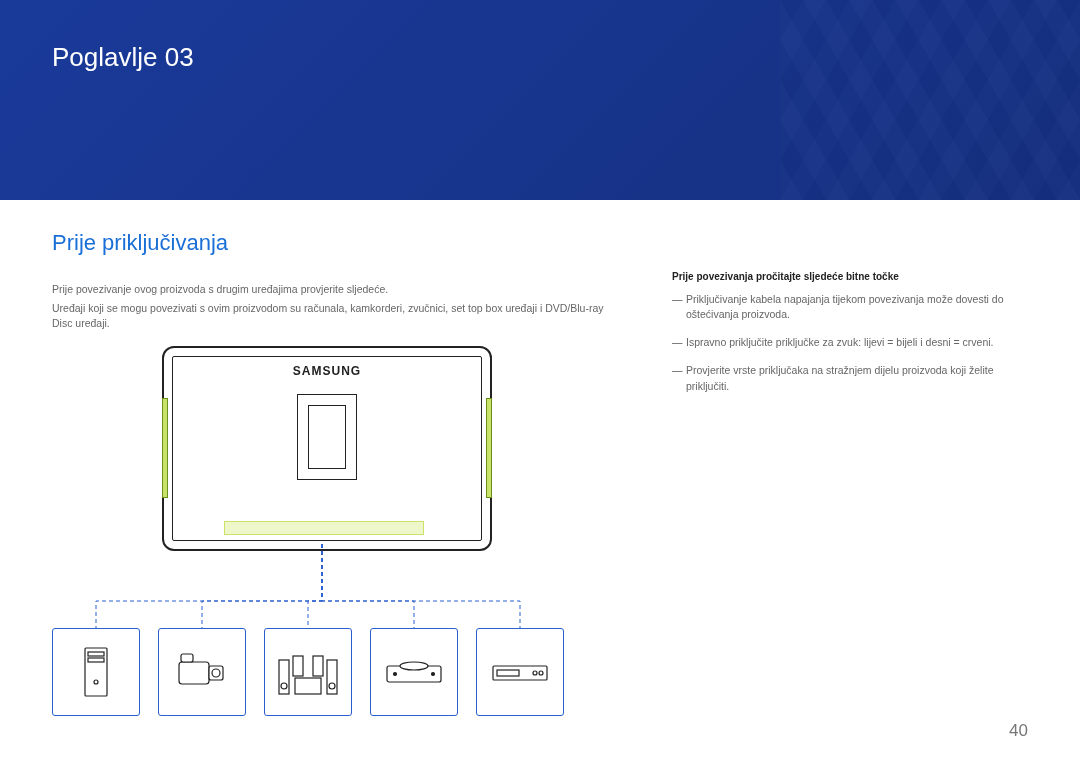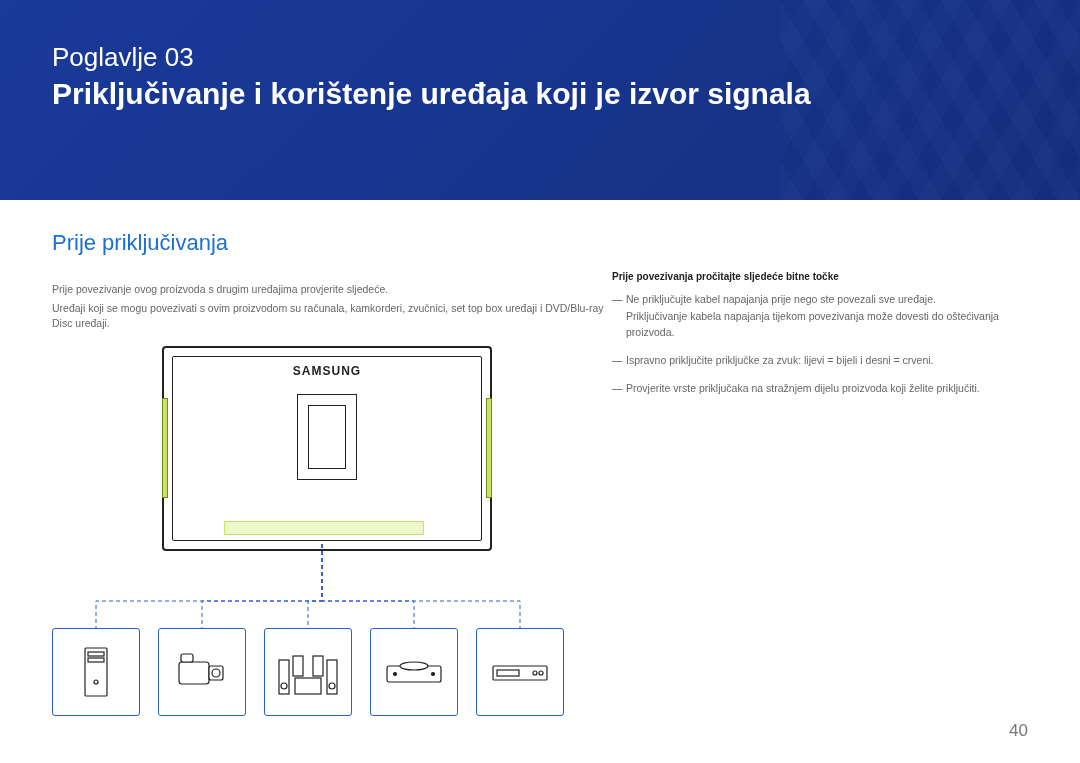"Priključivanje i korištenje uređaja koji" div.chapter-title { html: <div>Priključivanje i korištenje uređaja koji je izvor signala</div> -> none }
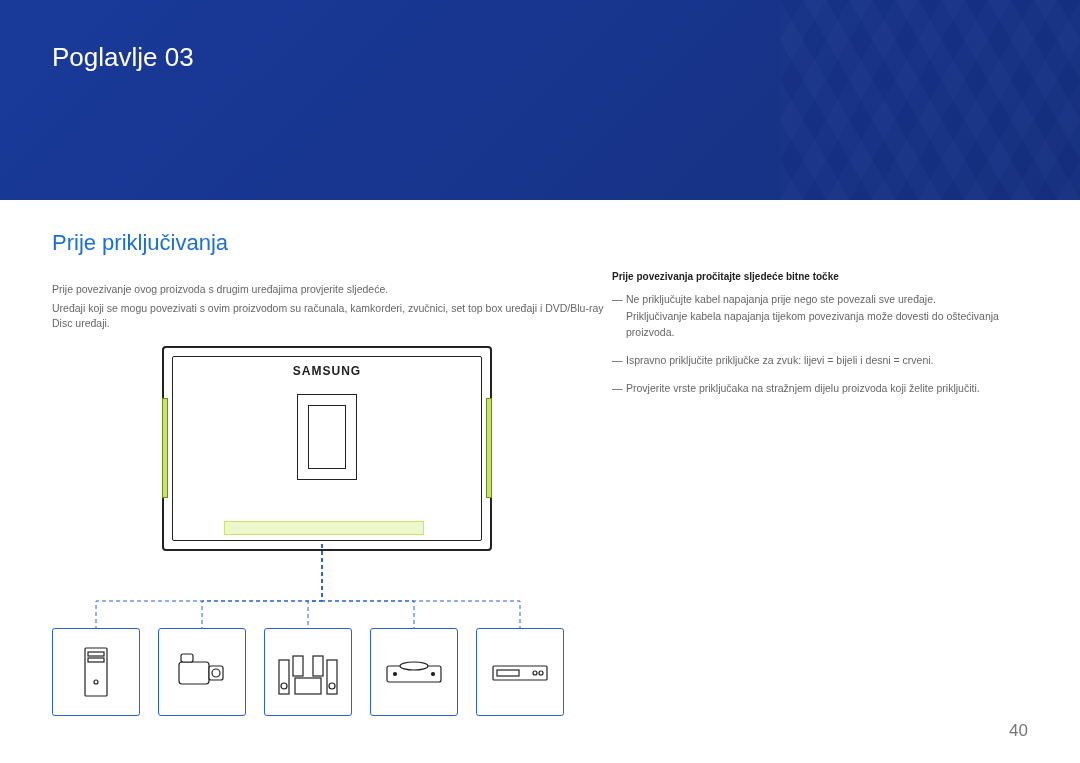"Prije priključivanja" .content { gap: none -> 60px }
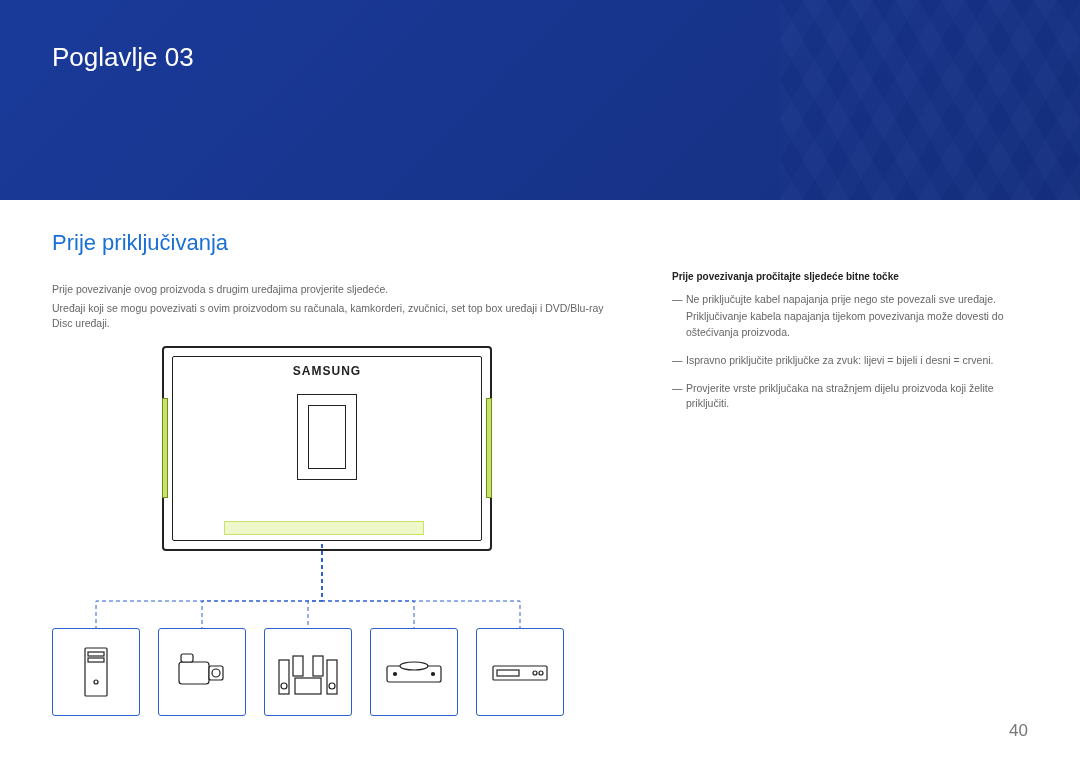"Ne priključujte kabel napajanja prije" span { html: <span>Ne priključujte kabel napajanja prije nego ste povezali sve uređaje.</span> -> none }
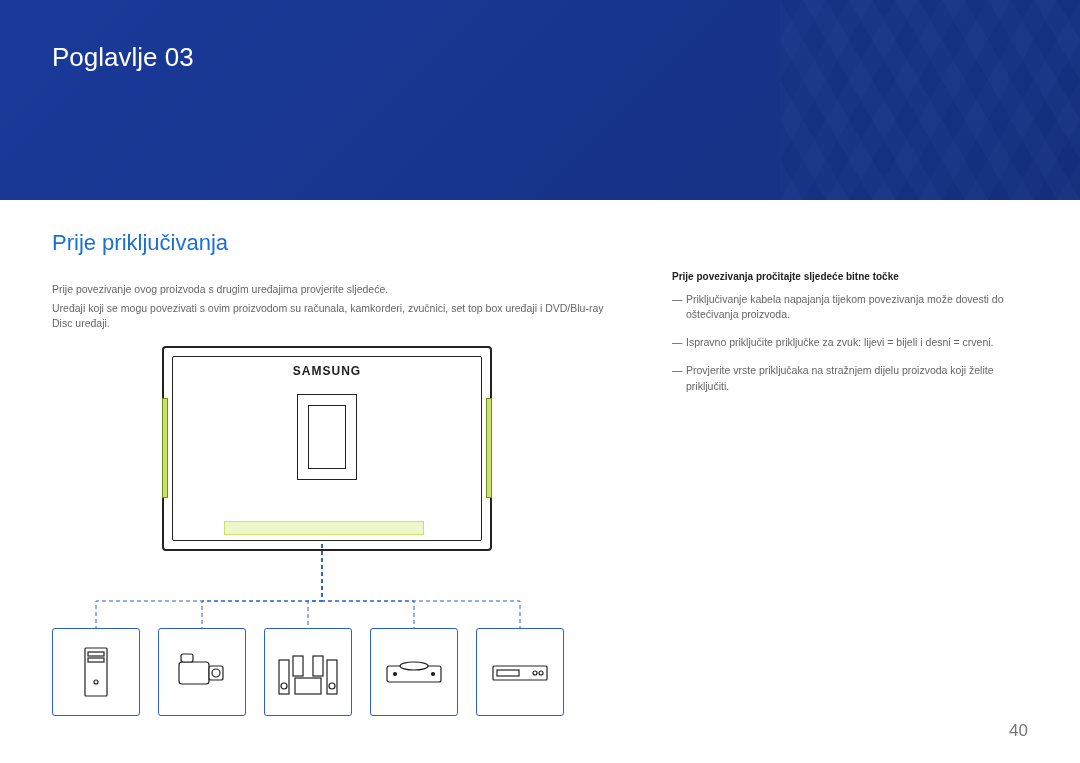"SAMSUNG" .monitor-back { border-radius: 4px -> 12px }
